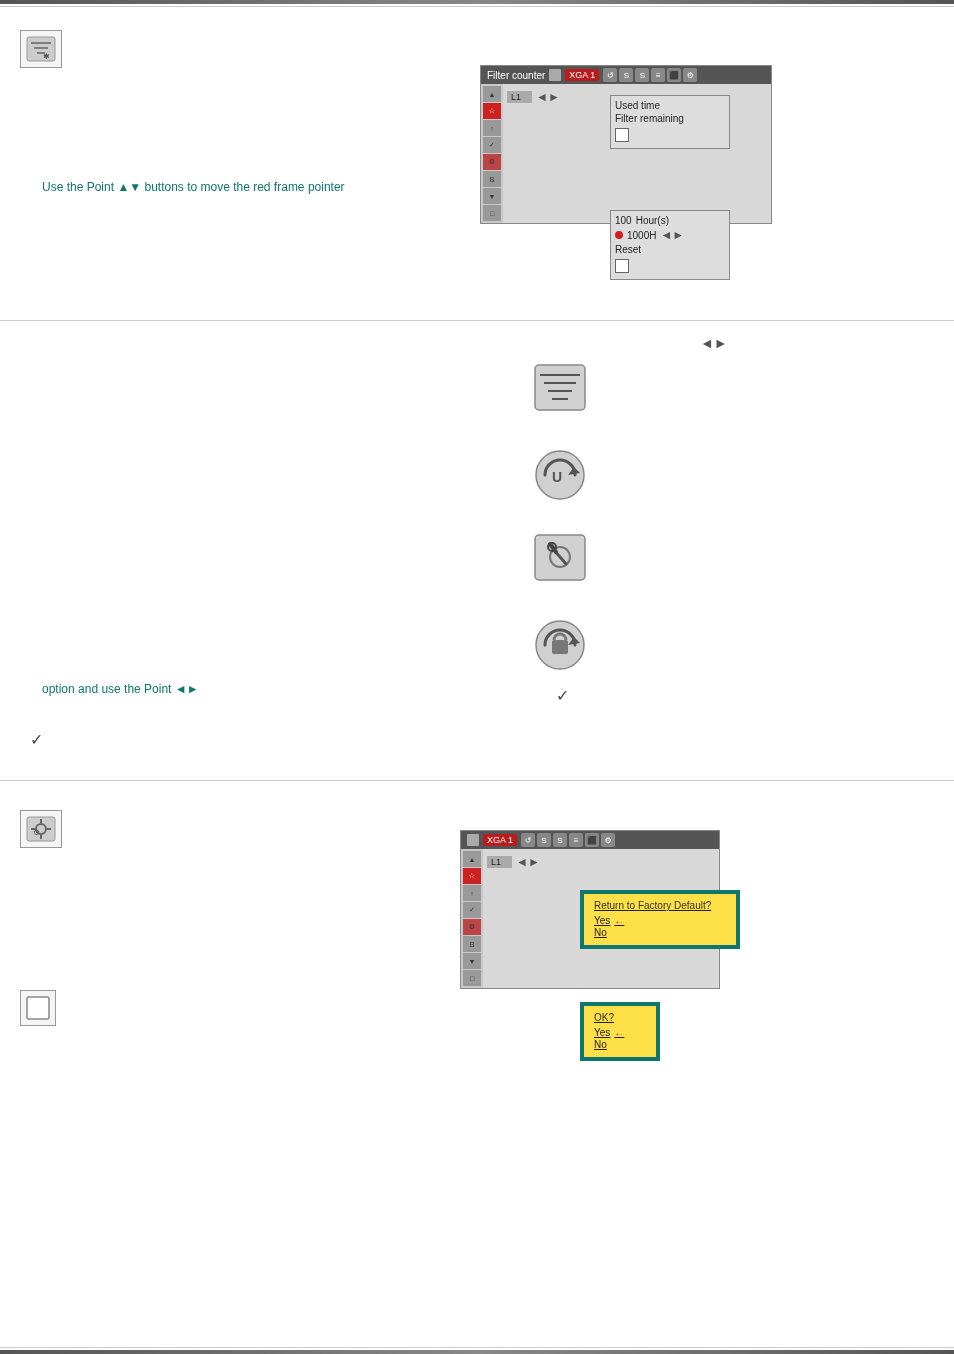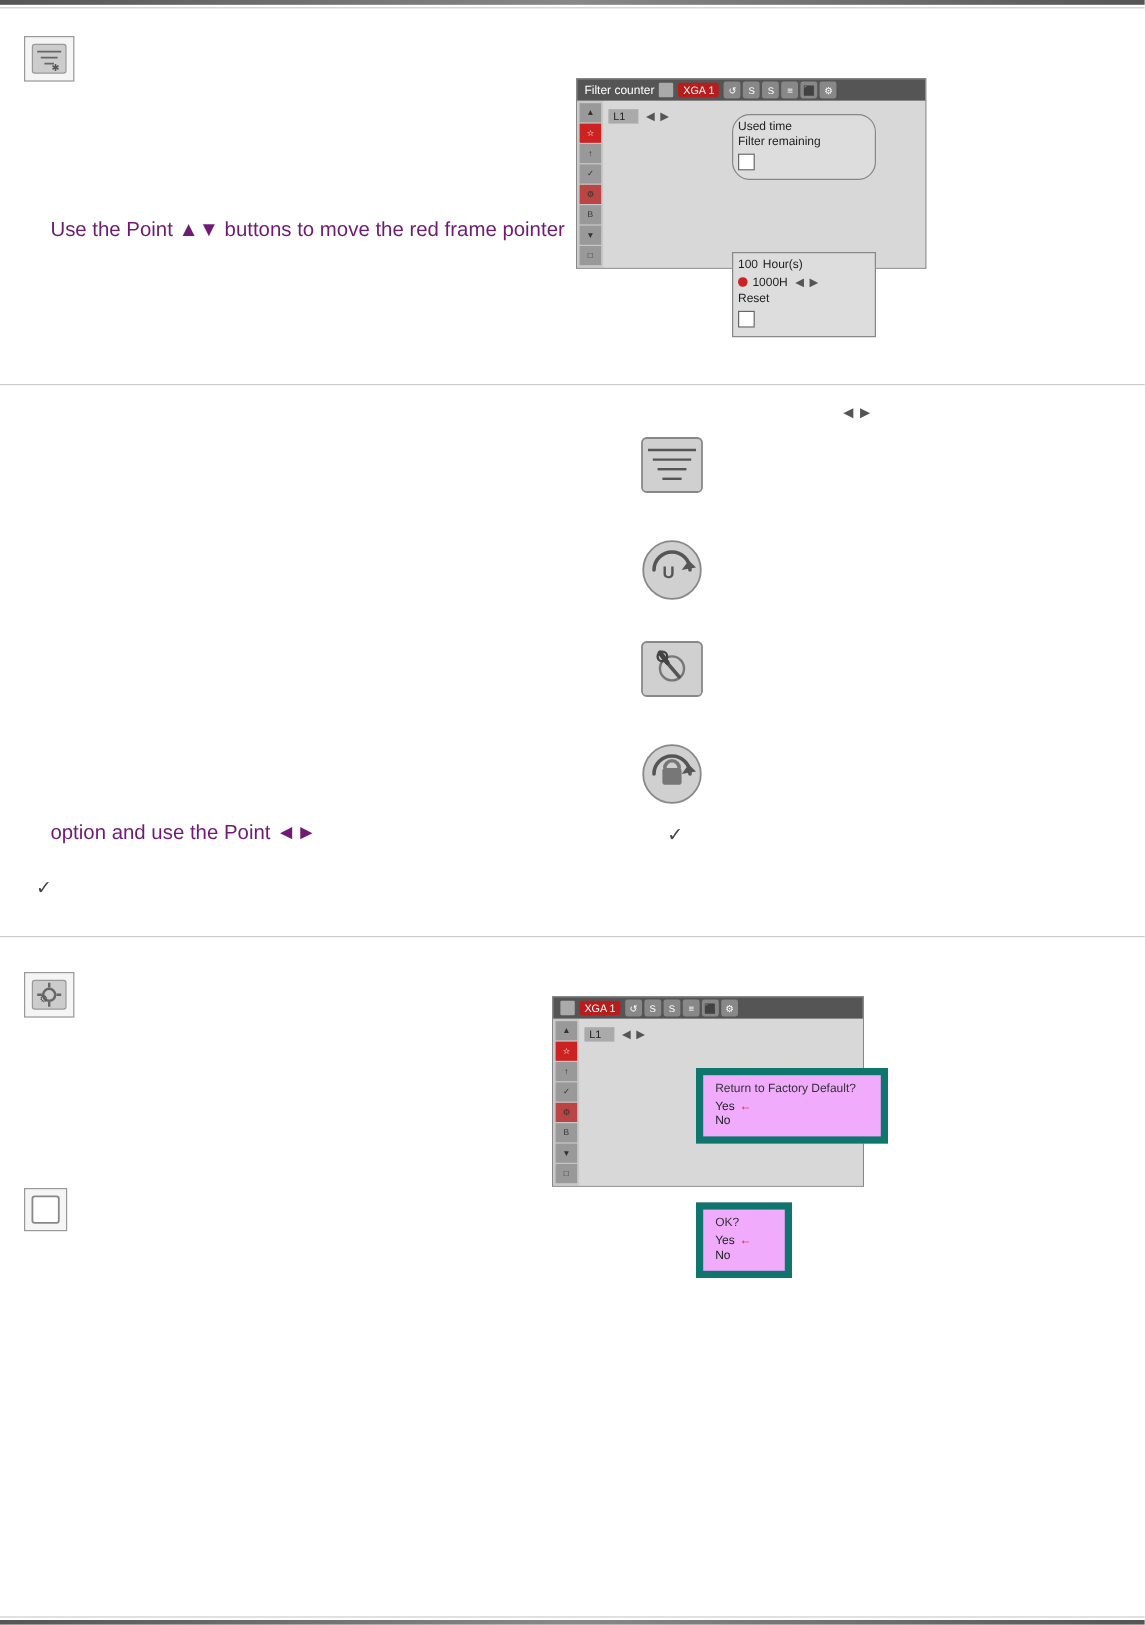"Used time" div.menu-sub-panel { border-radius: 15px -> none }
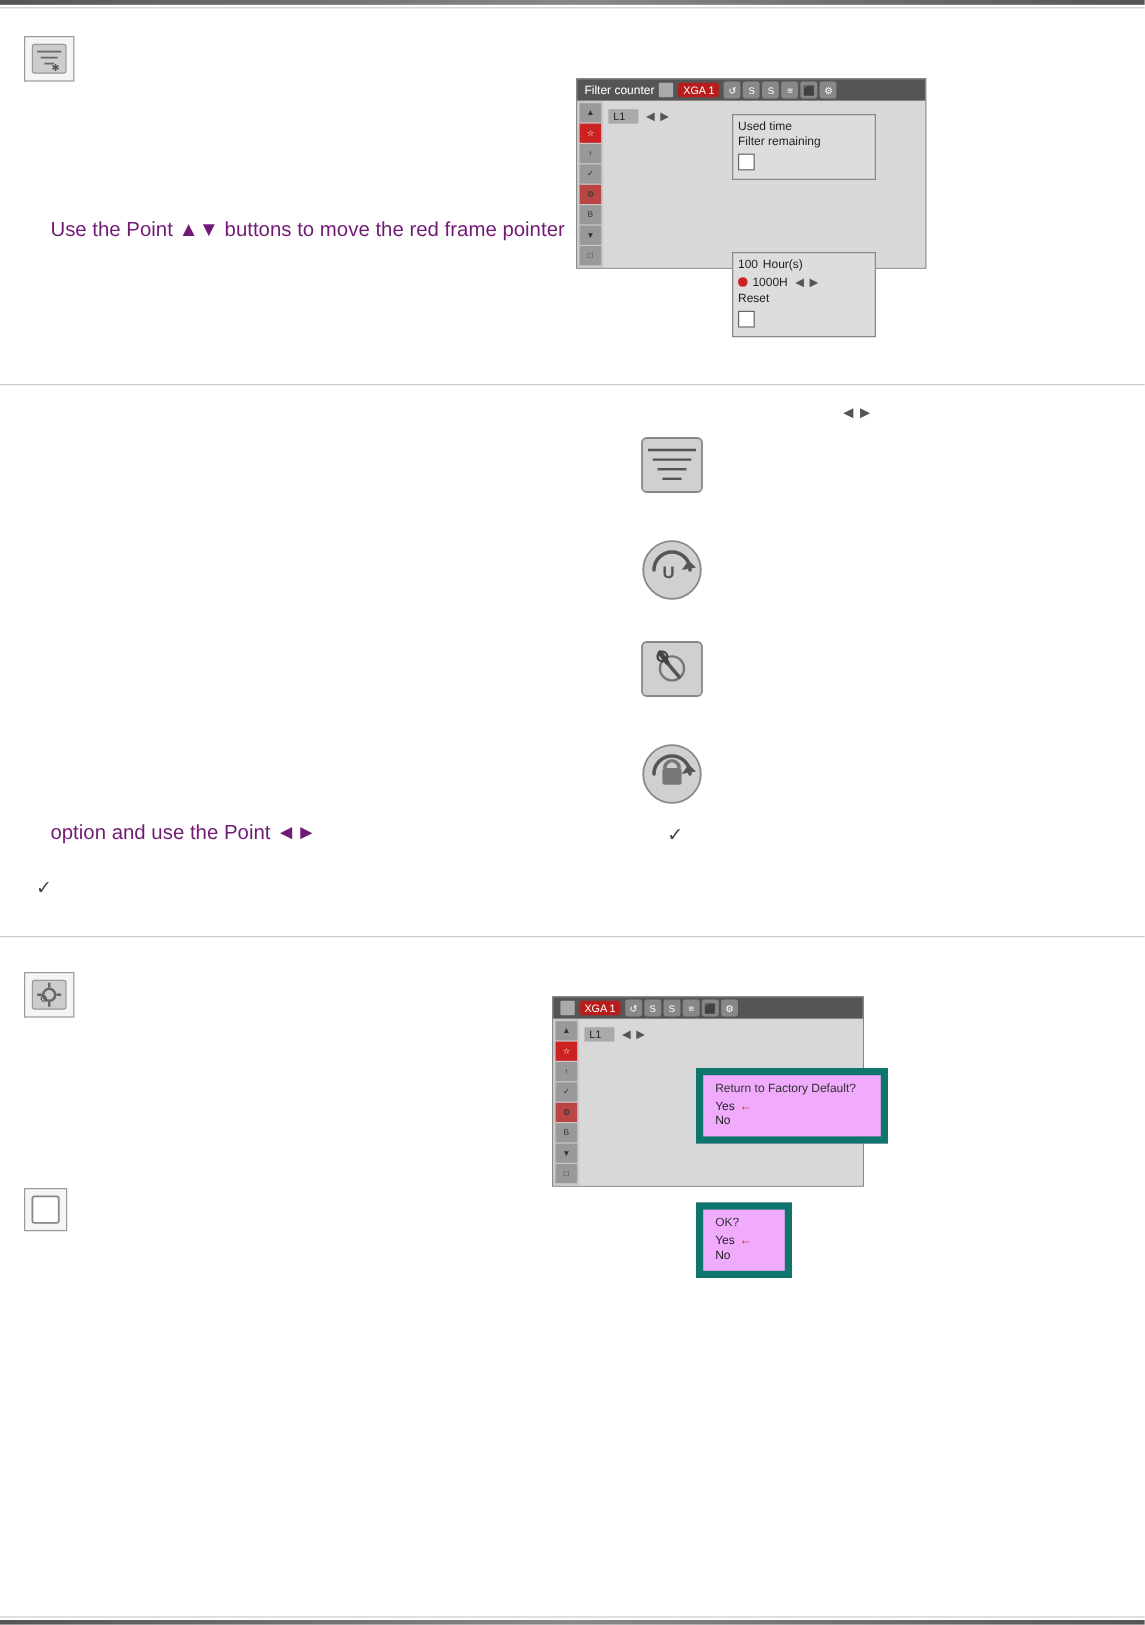"Use the Point ▲▼ buttons" .instruction-text { color: #701a75 -> #0f766e; font-size: 17px -> 12px }
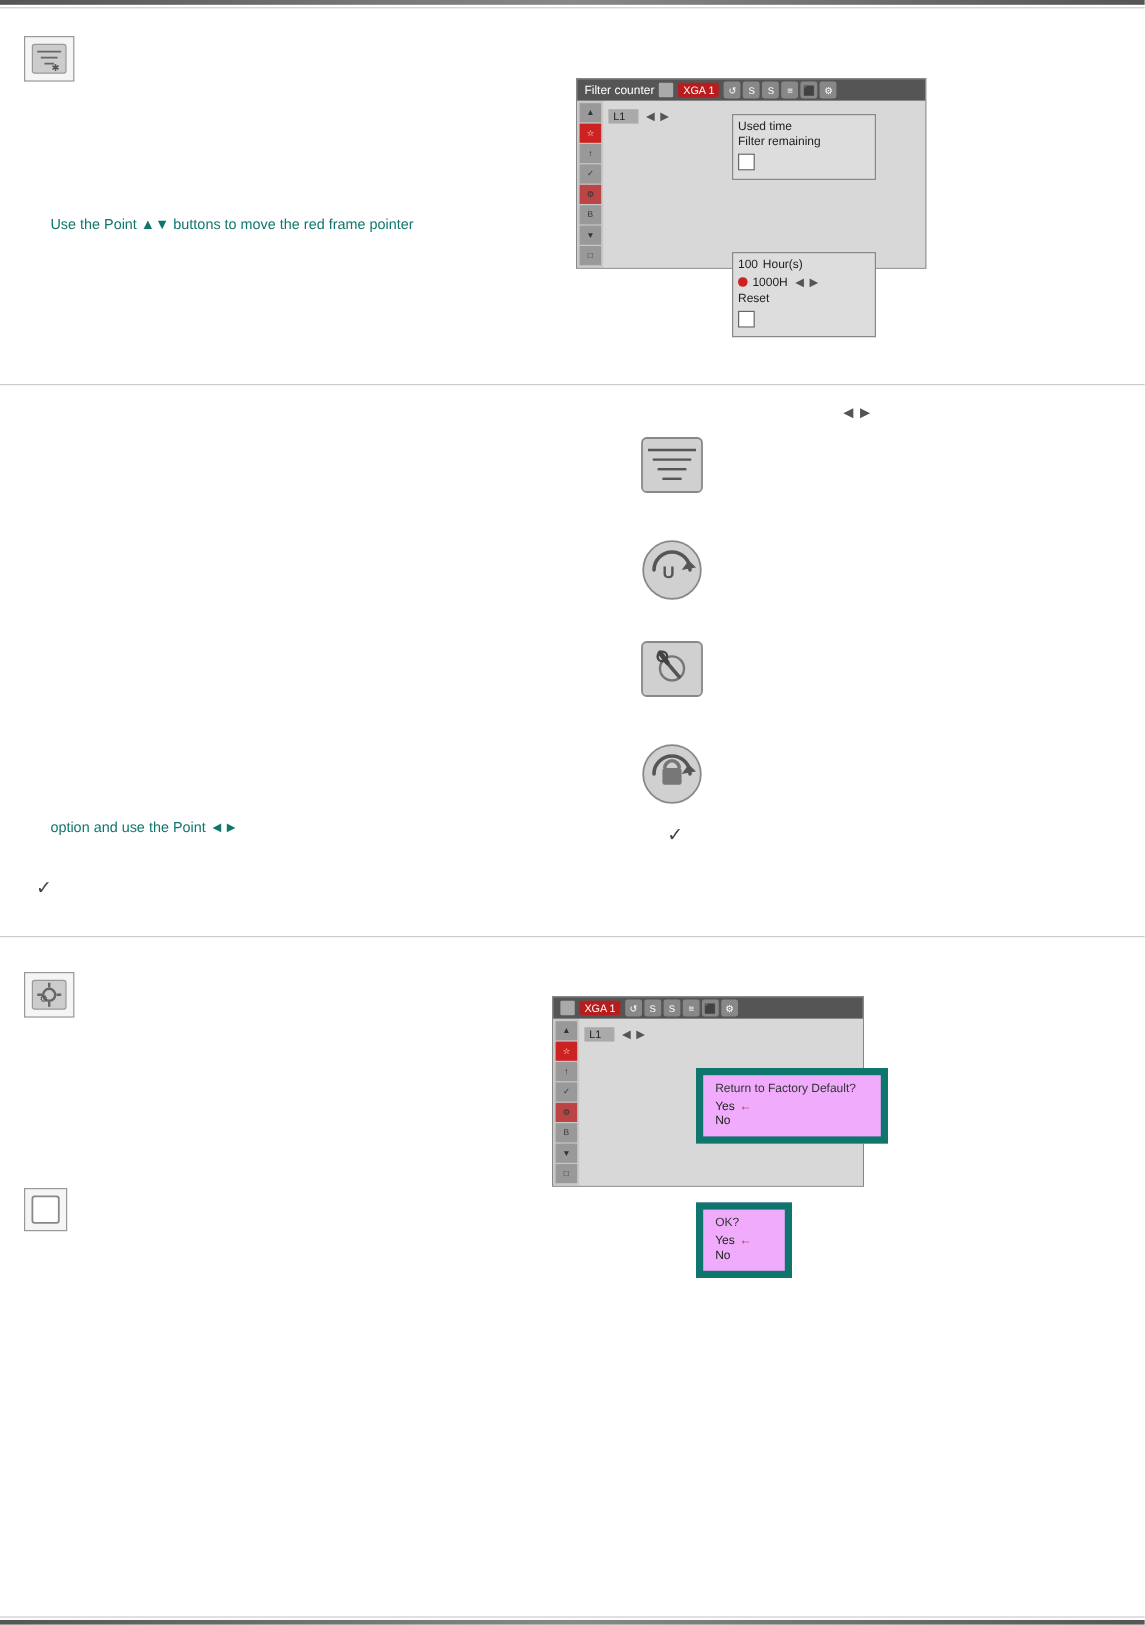"Return to Factory Default?" .dialog-box { background: #f0abfc -> #fde047; border: 6px solid #0f766e -> 4px solid #0f766e; text-decoration: none -> underline }
